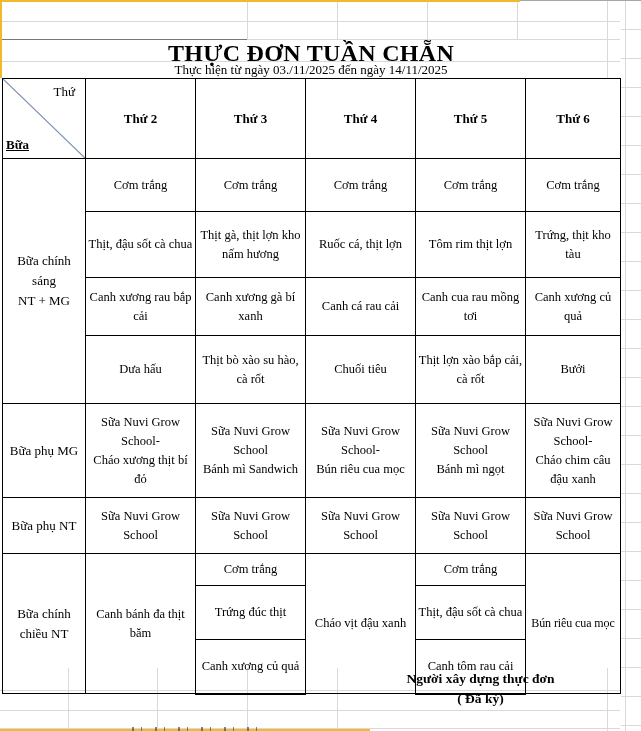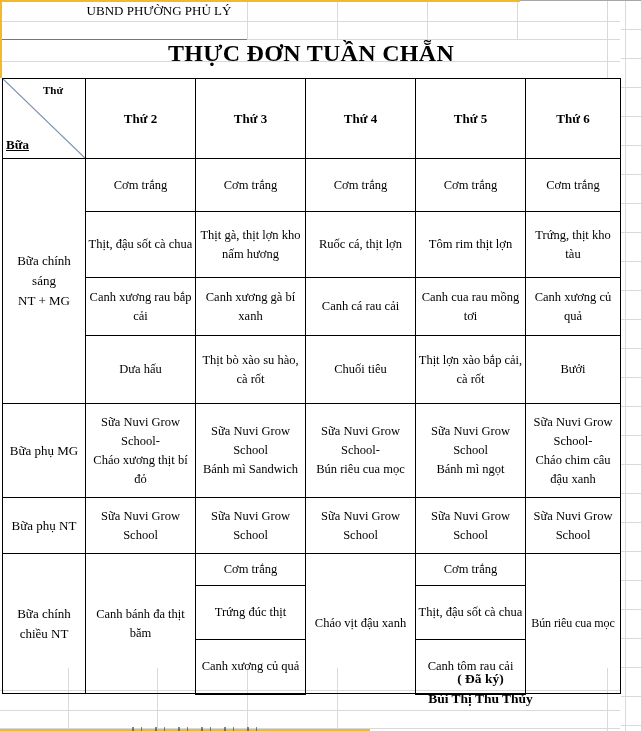"UBND PHƯỜNG PHỦ LÝ" div.hdr { html: <div>UBND PHƯỜNG PHỦ LÝ</div> -> none }
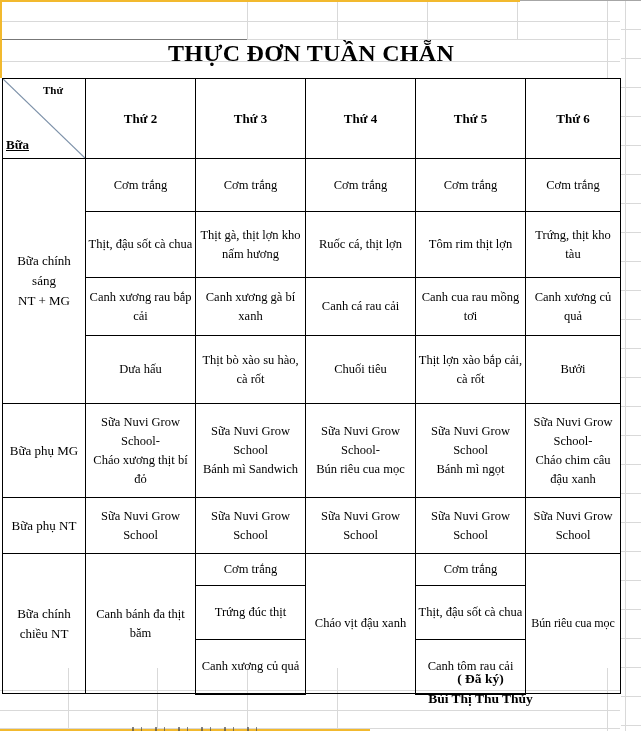"Thực hiện từ ngày 03./11/2025" div.hdr { html: none -> <div>Thực hiện từ ngày 03./11/2025 đến ngày 14/11/2025</div> }
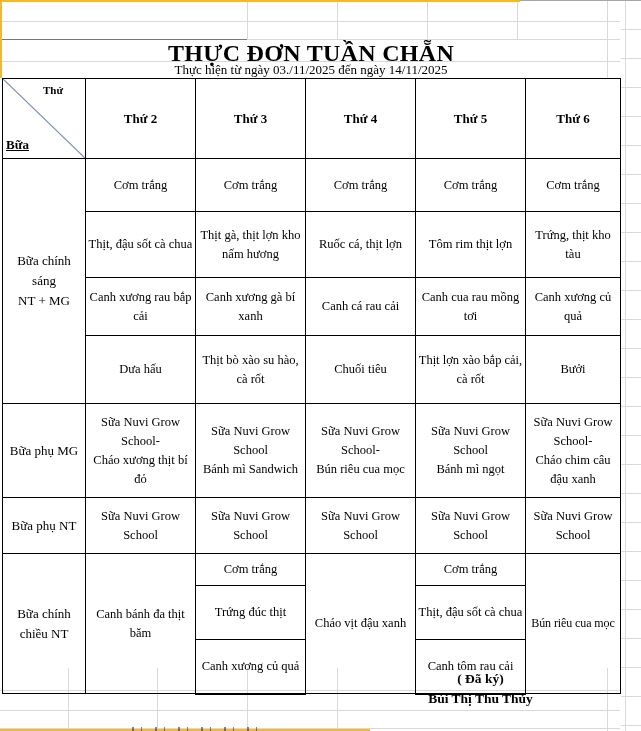"Thứ" .c-top { font-size: 11px -> 13px; font-weight: bold -> normal; right: 22px -> 10px }
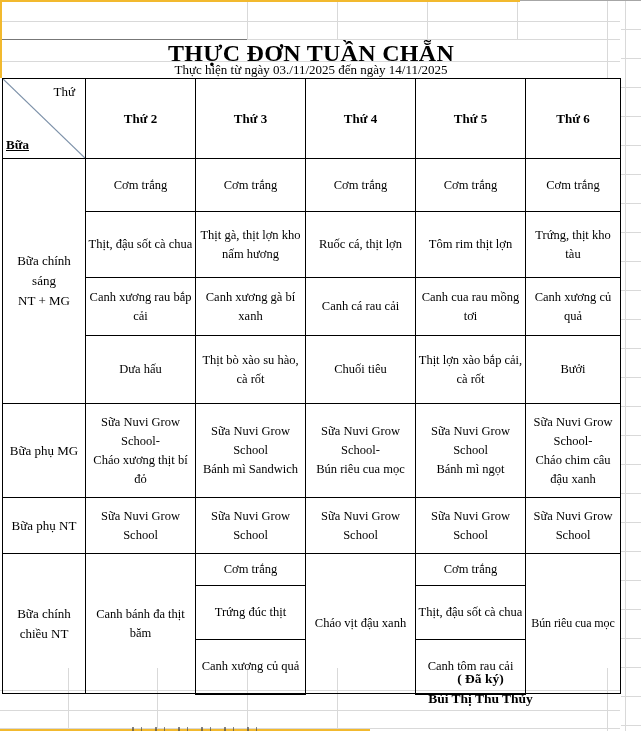"Người xây dựng thực đơn" div { html: none -> <div>Người xây dựng thực đơn</div> }
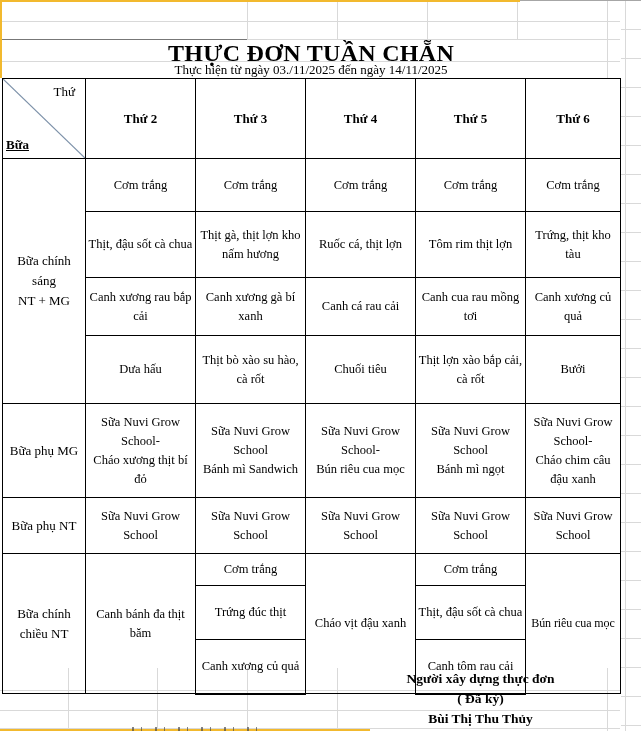"Bùi Thị Thu Thủy" div { html: <div>Bùi Thị Thu Thủy</div> -> none }
